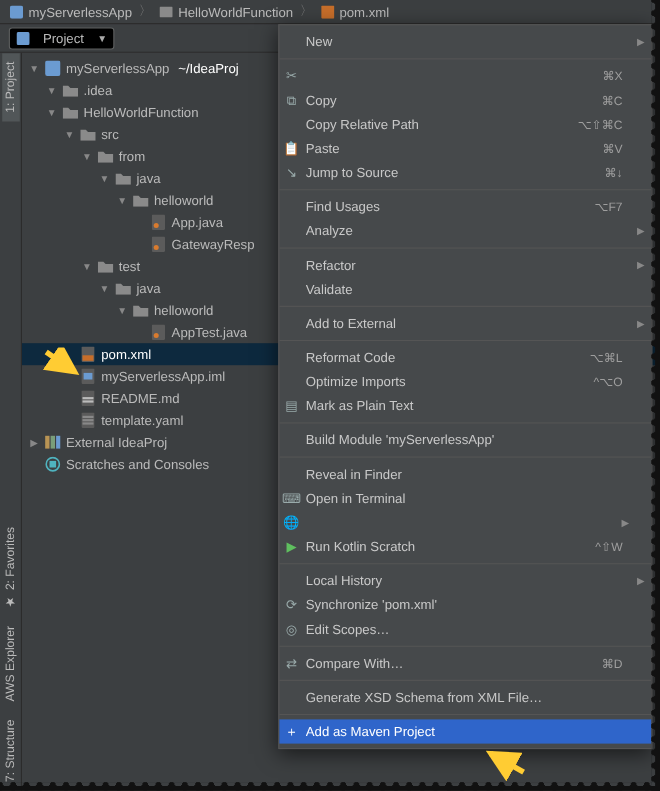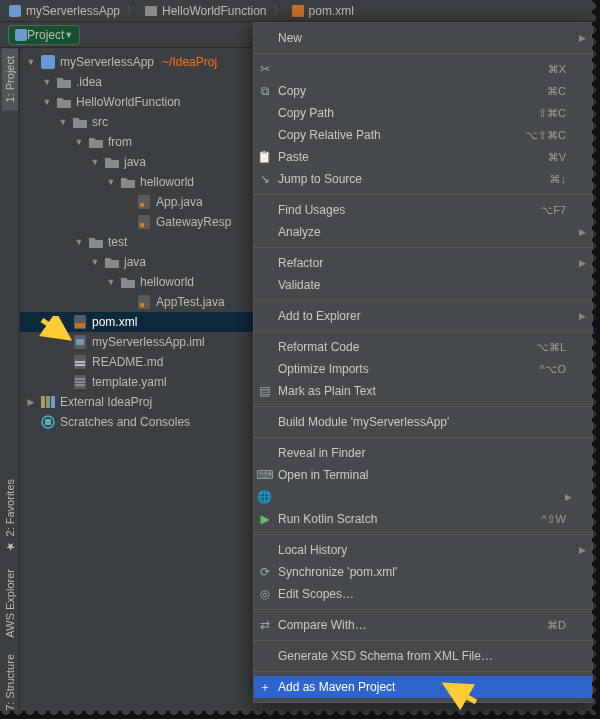"Project" .combo { background: #14532d -> #000000; gap: 0 -> 12px }
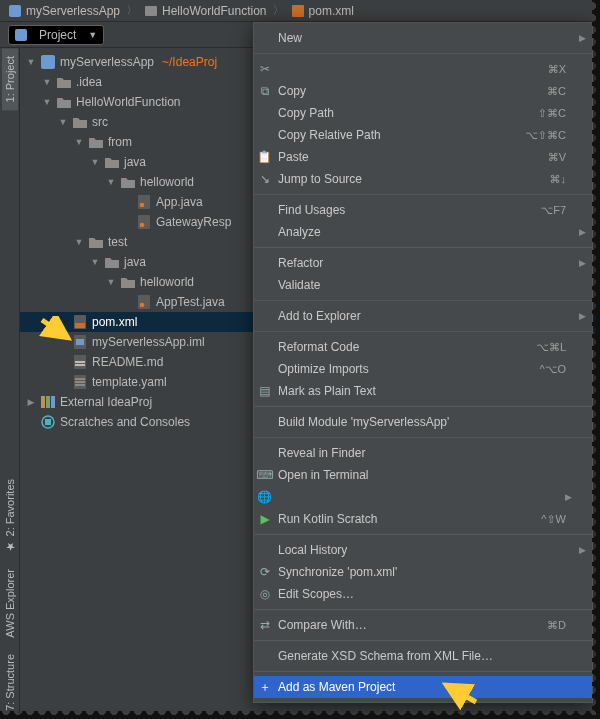"~/IdeaProj" .hint { color: #f97316 -> #ffffff }
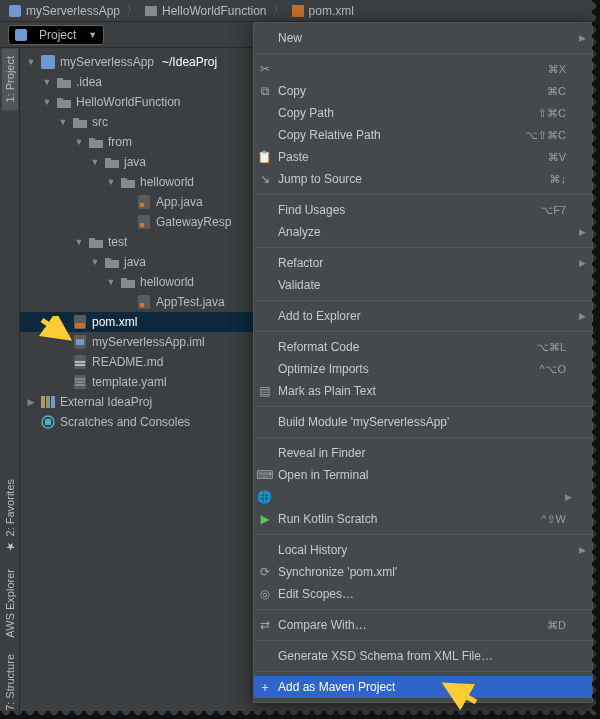"Copy Path" div.mi { html: <div> <span></span> <span>Copy Path</span> <span>⇧⌘C</span> <span></span> </div> -> none }
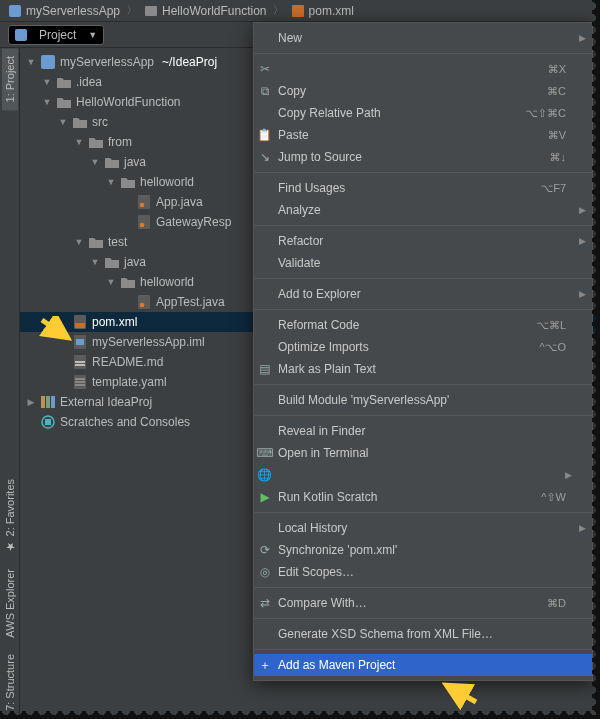"Add to Explorer" span.lbl { text: Explorer -> External }
